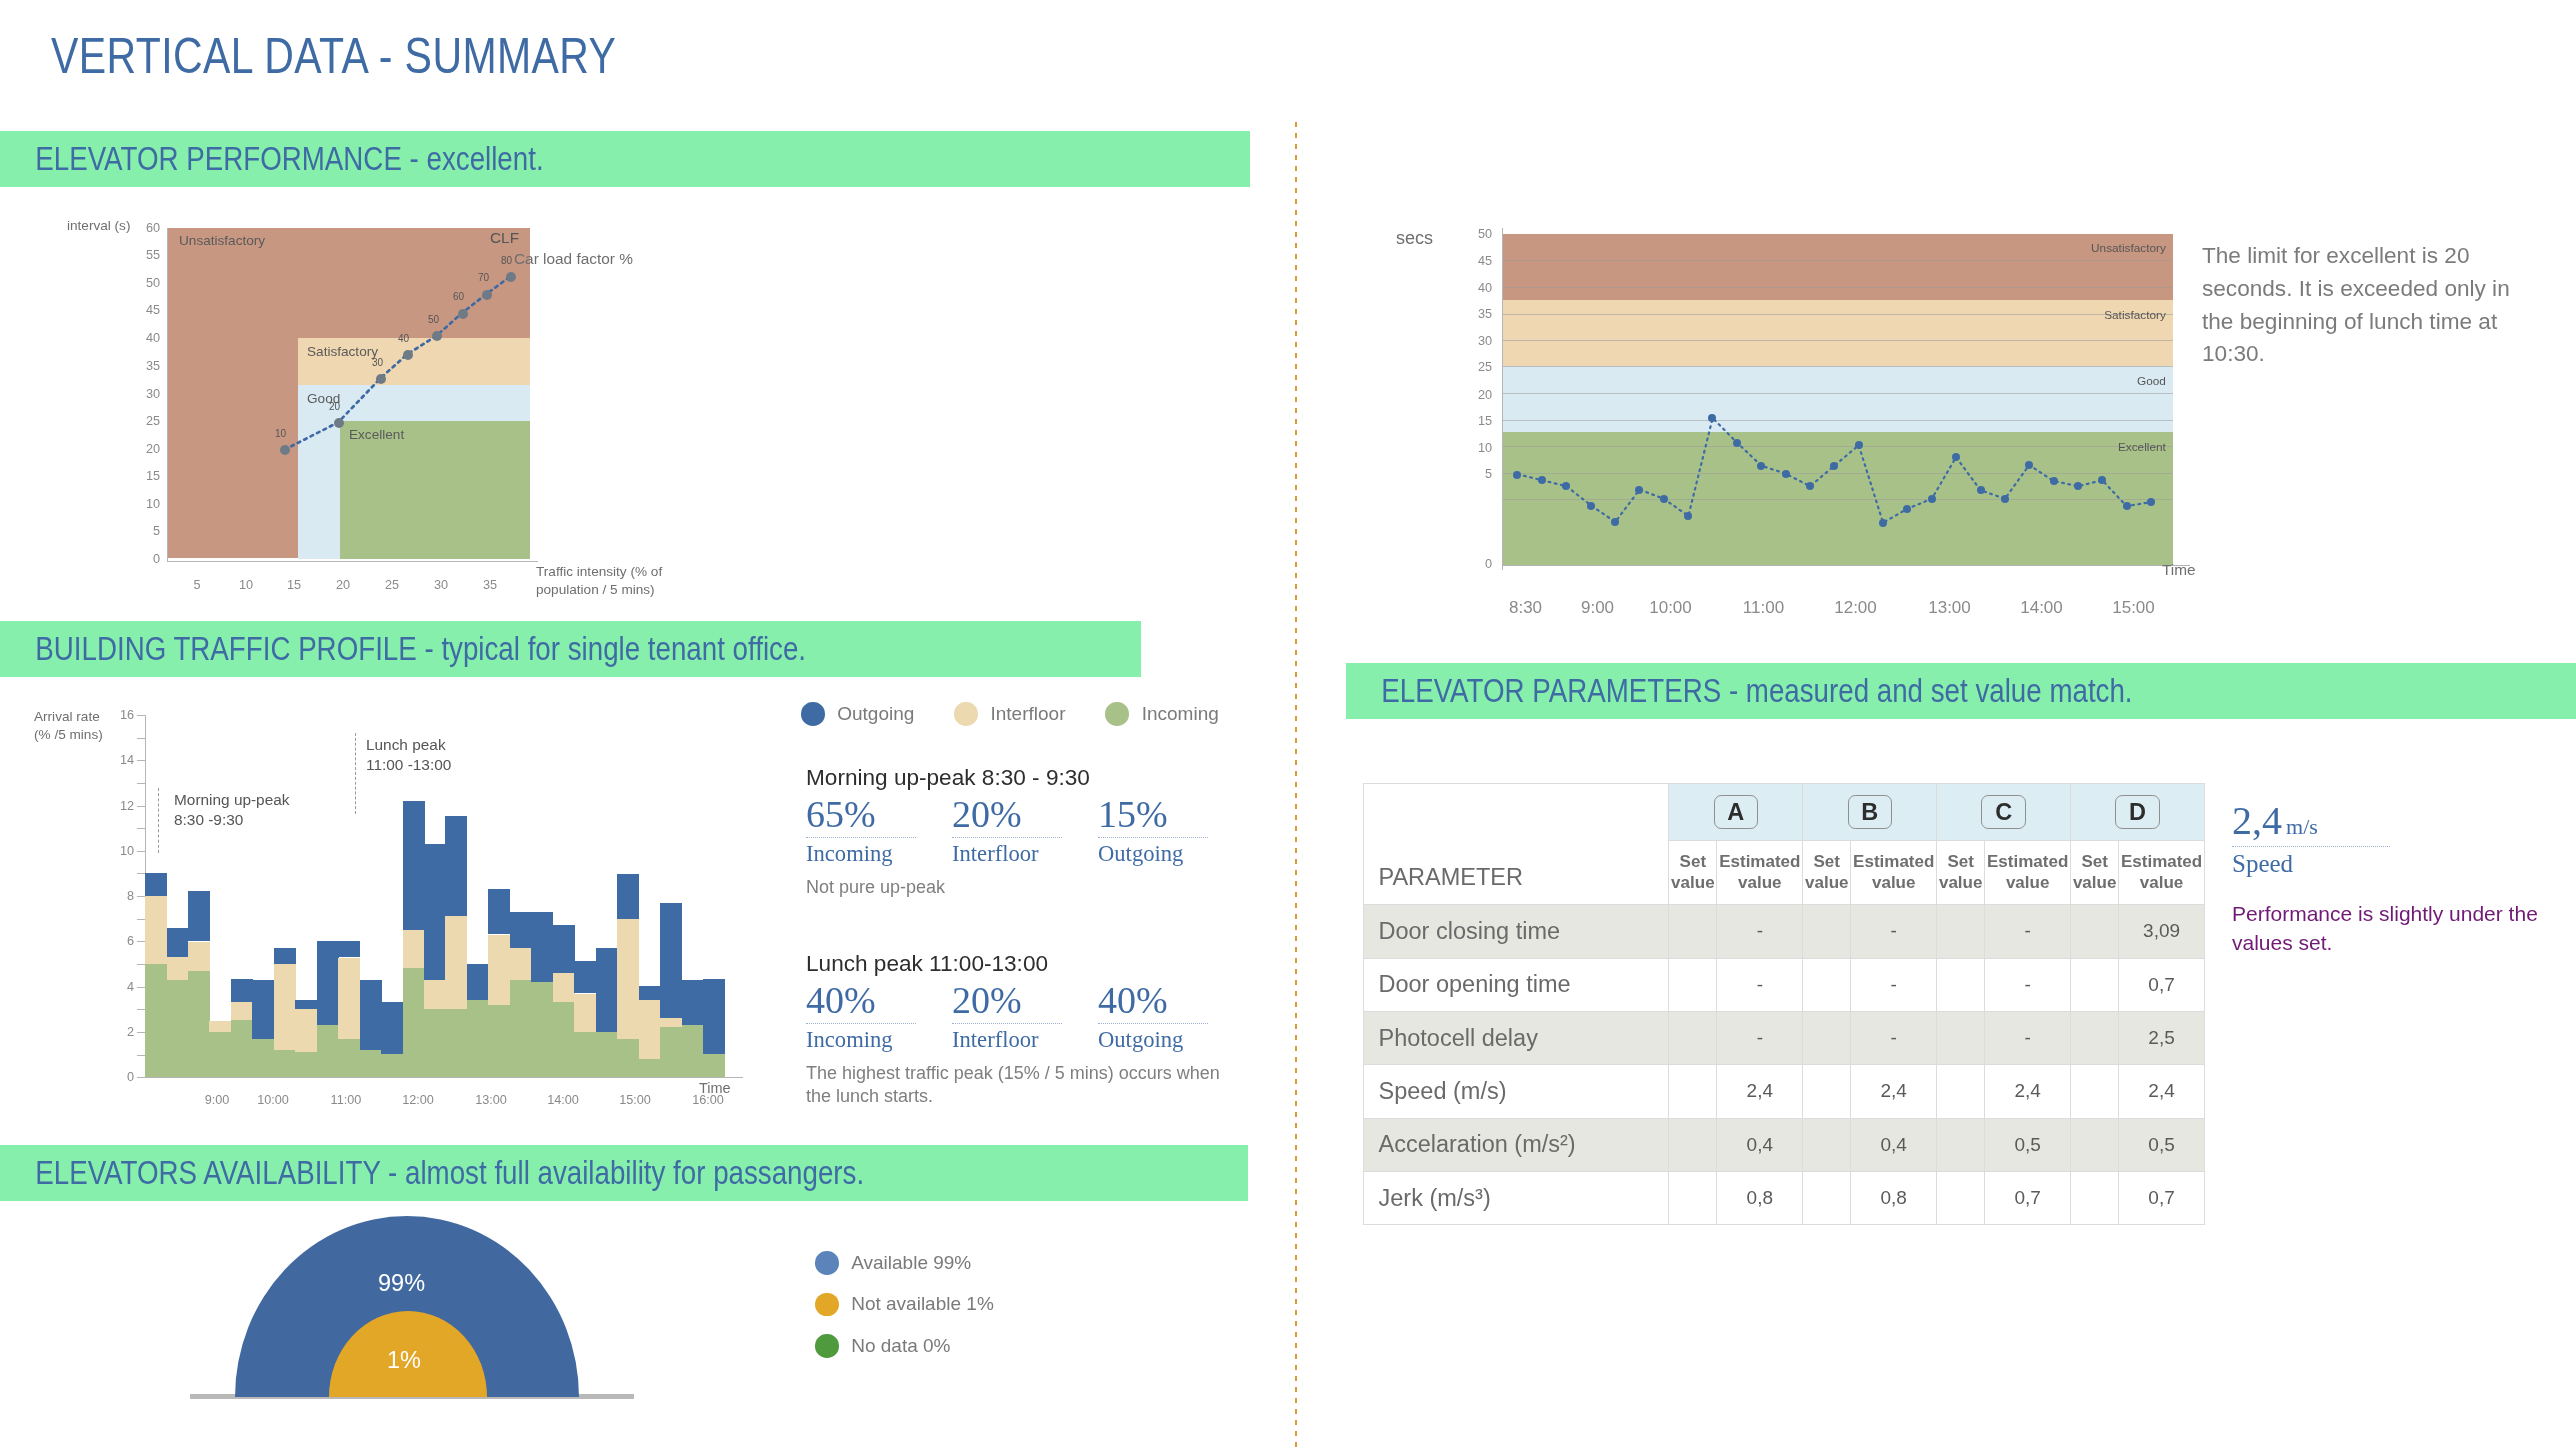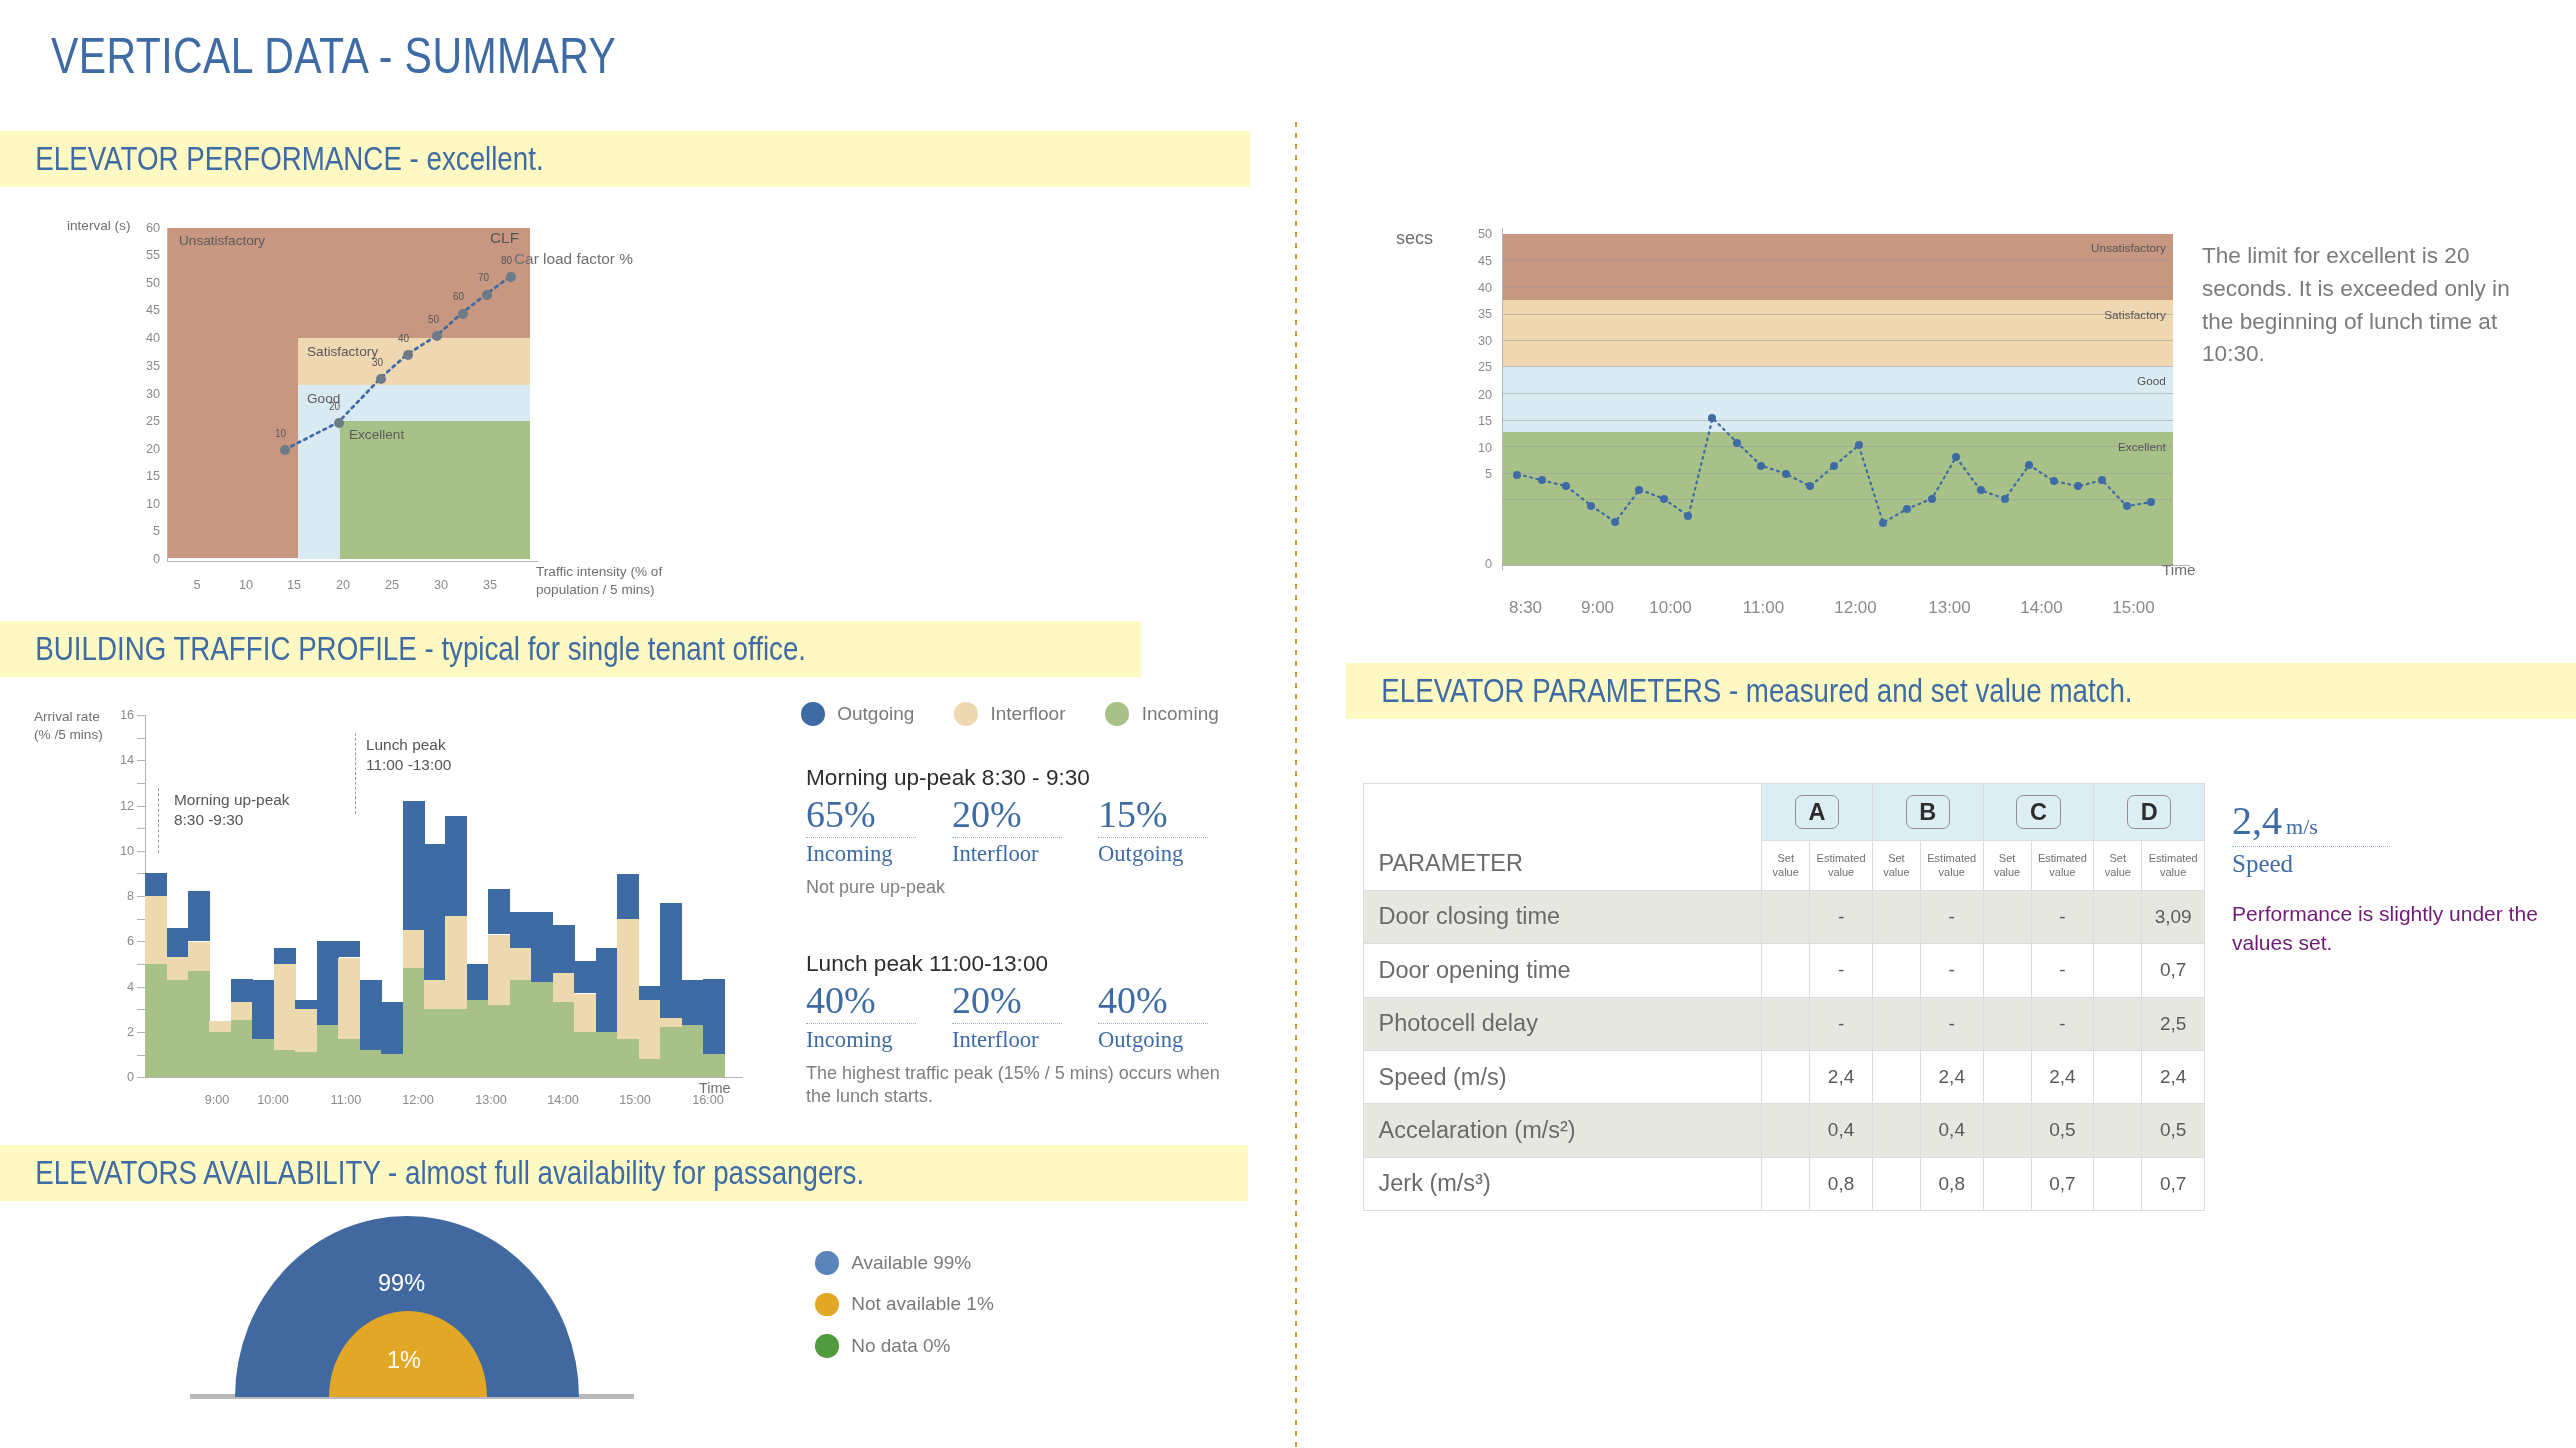"ELEVATOR PERFORMANCE - excellent." .band { background: #fef9c3 -> #86efac }
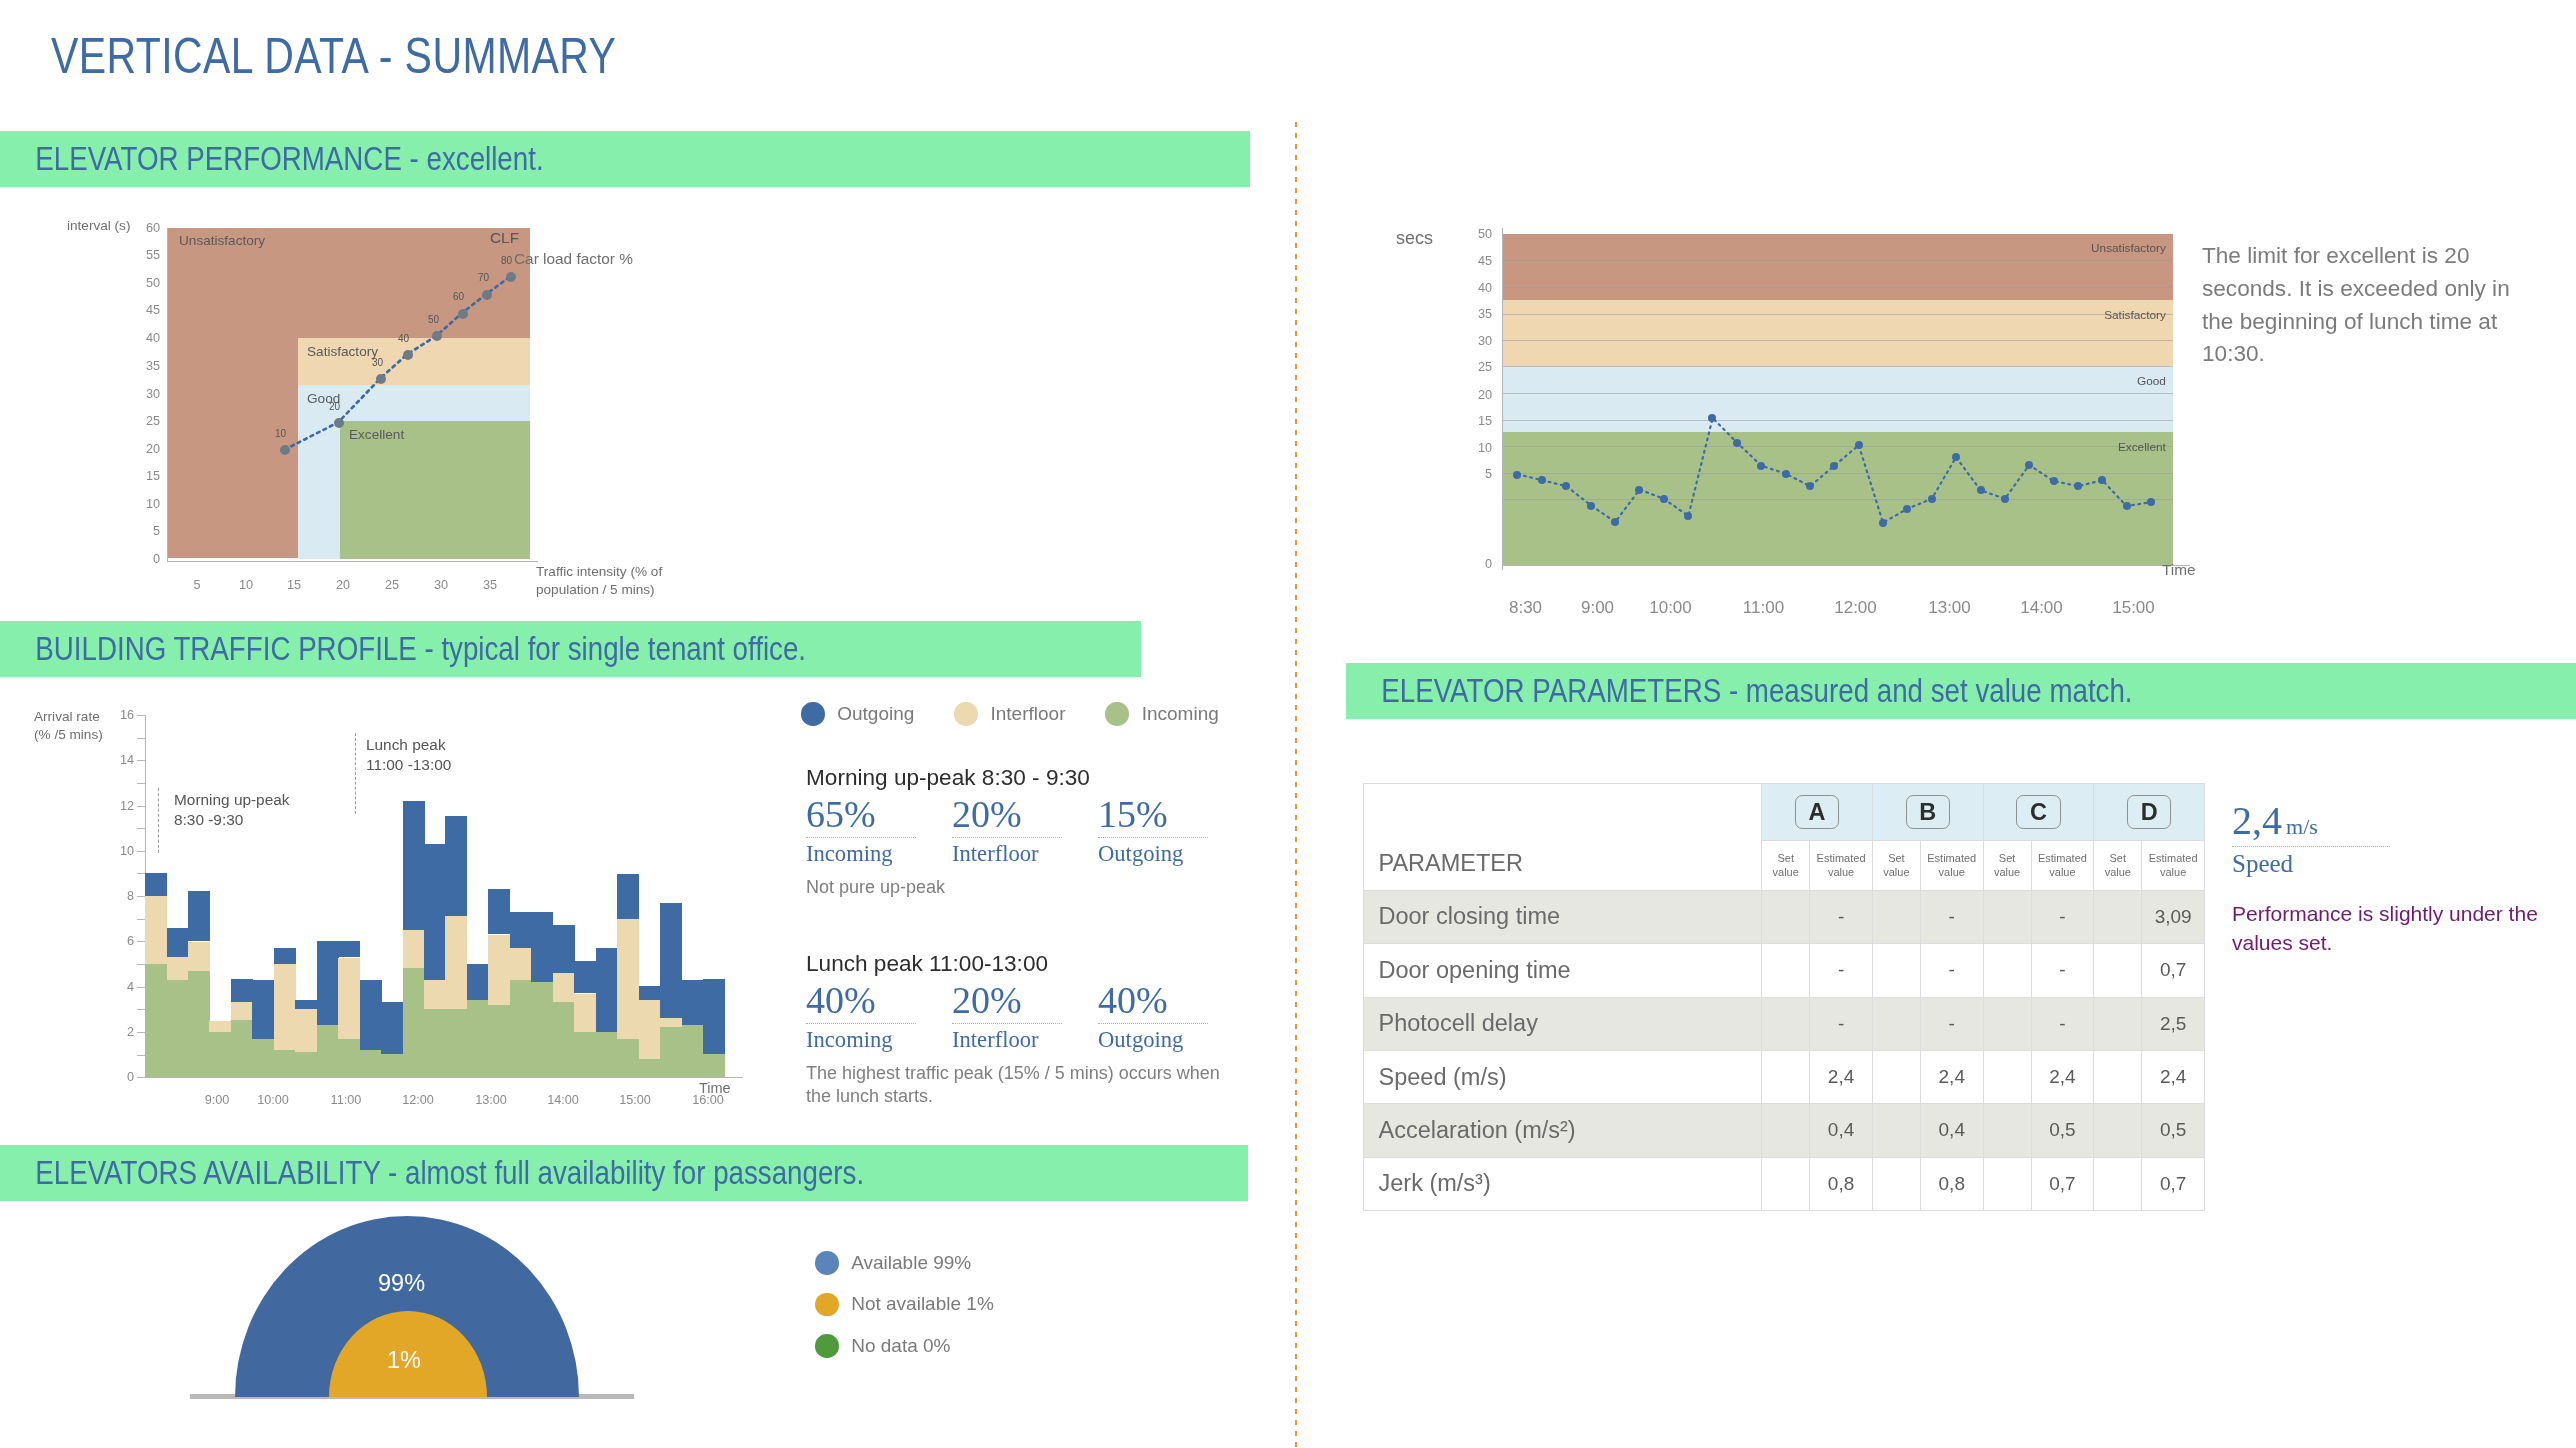"Set" .p-sub { font-size: 11px -> 17px; font-weight: 400 -> 700 }
